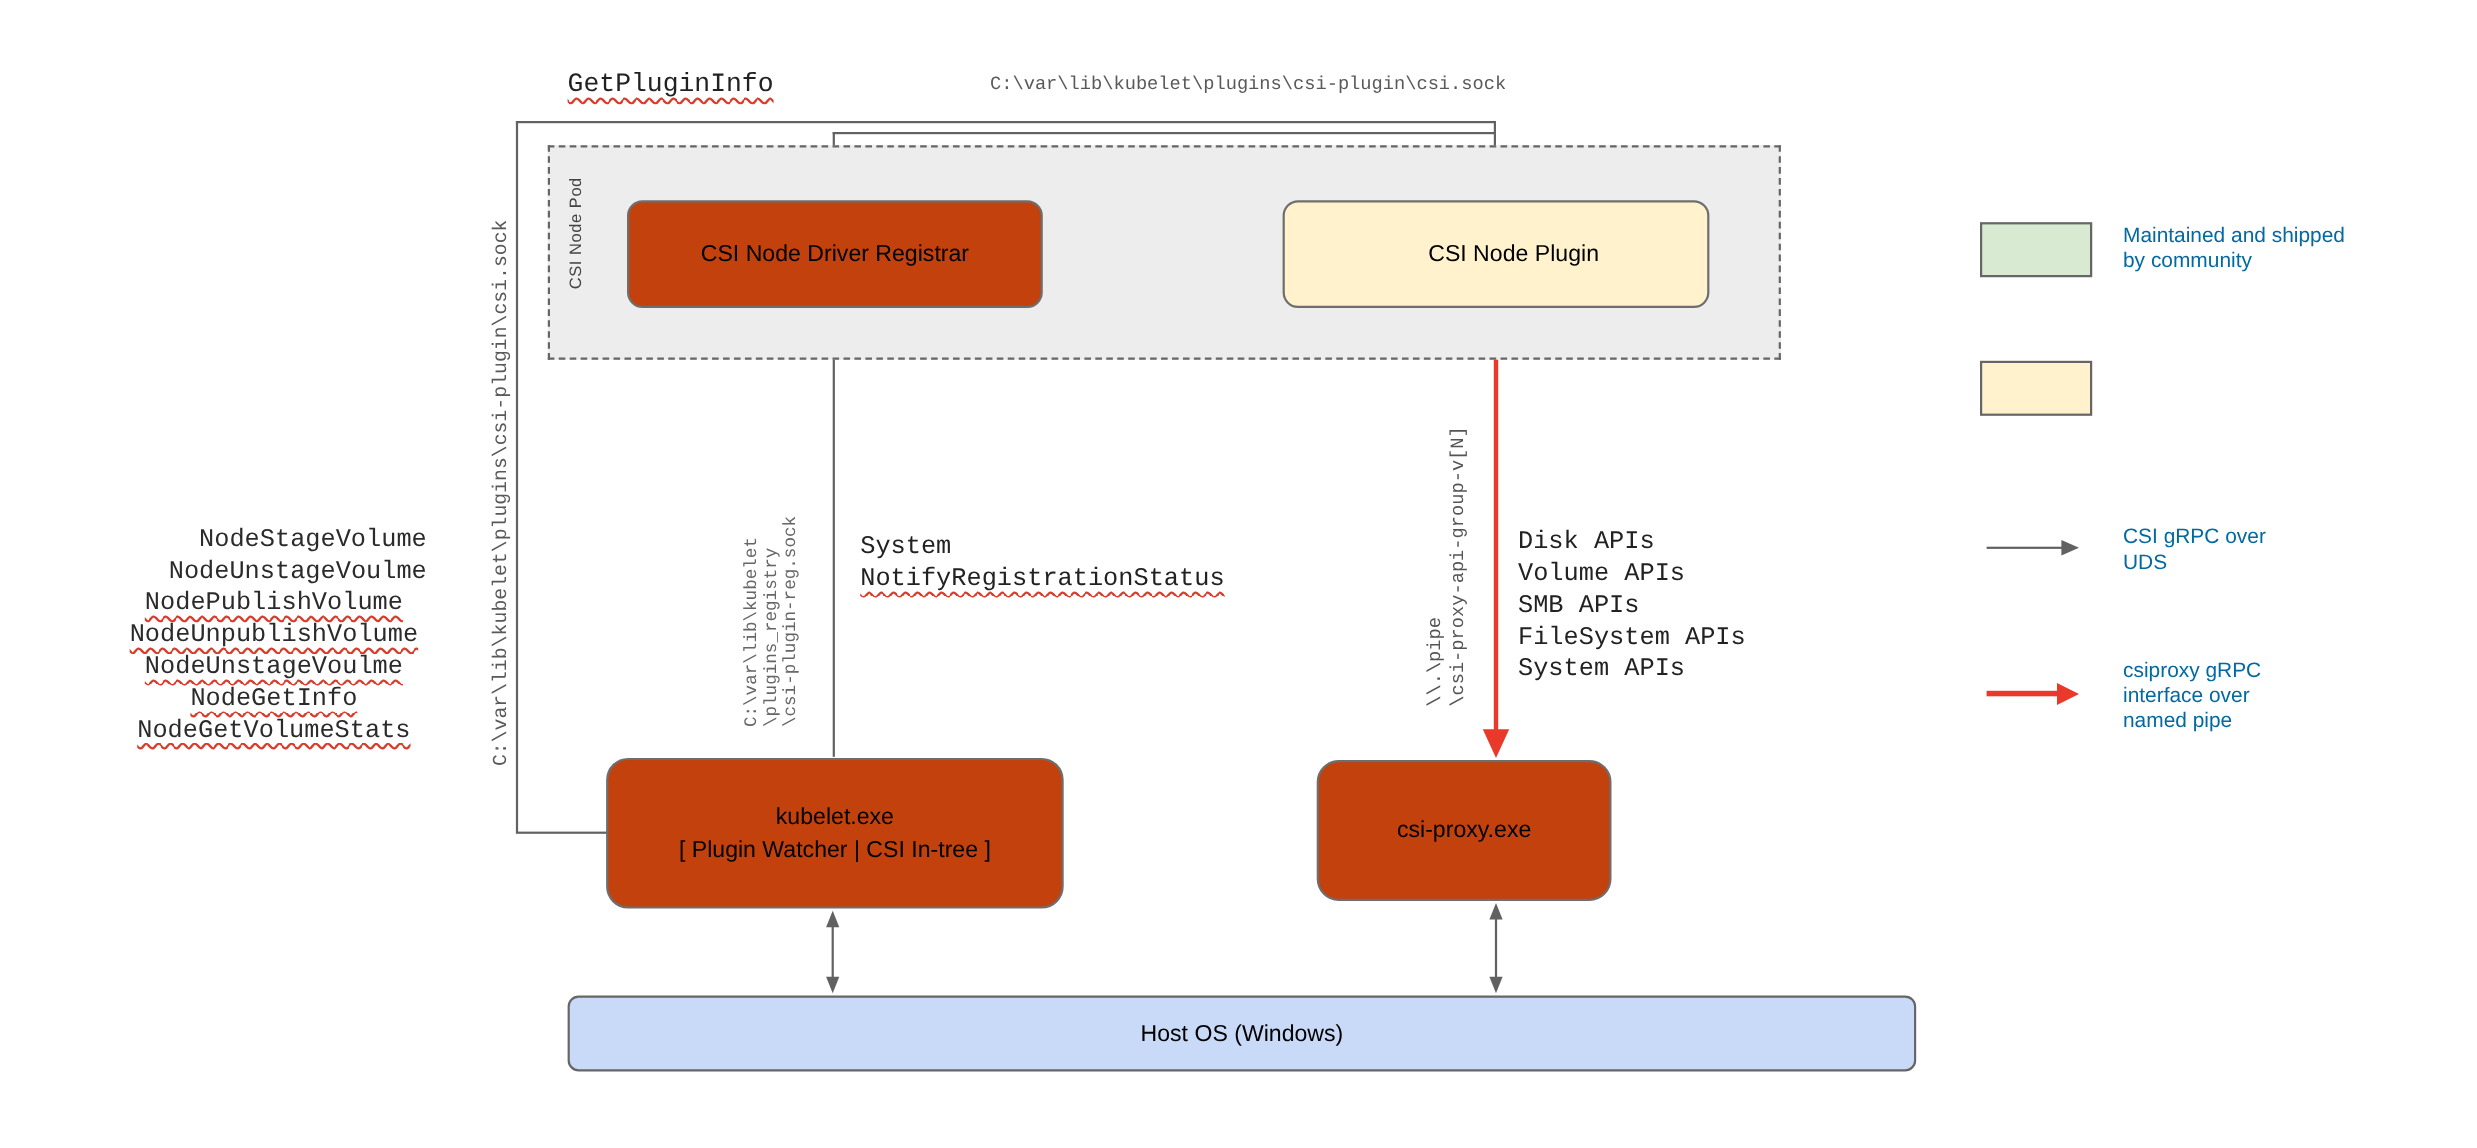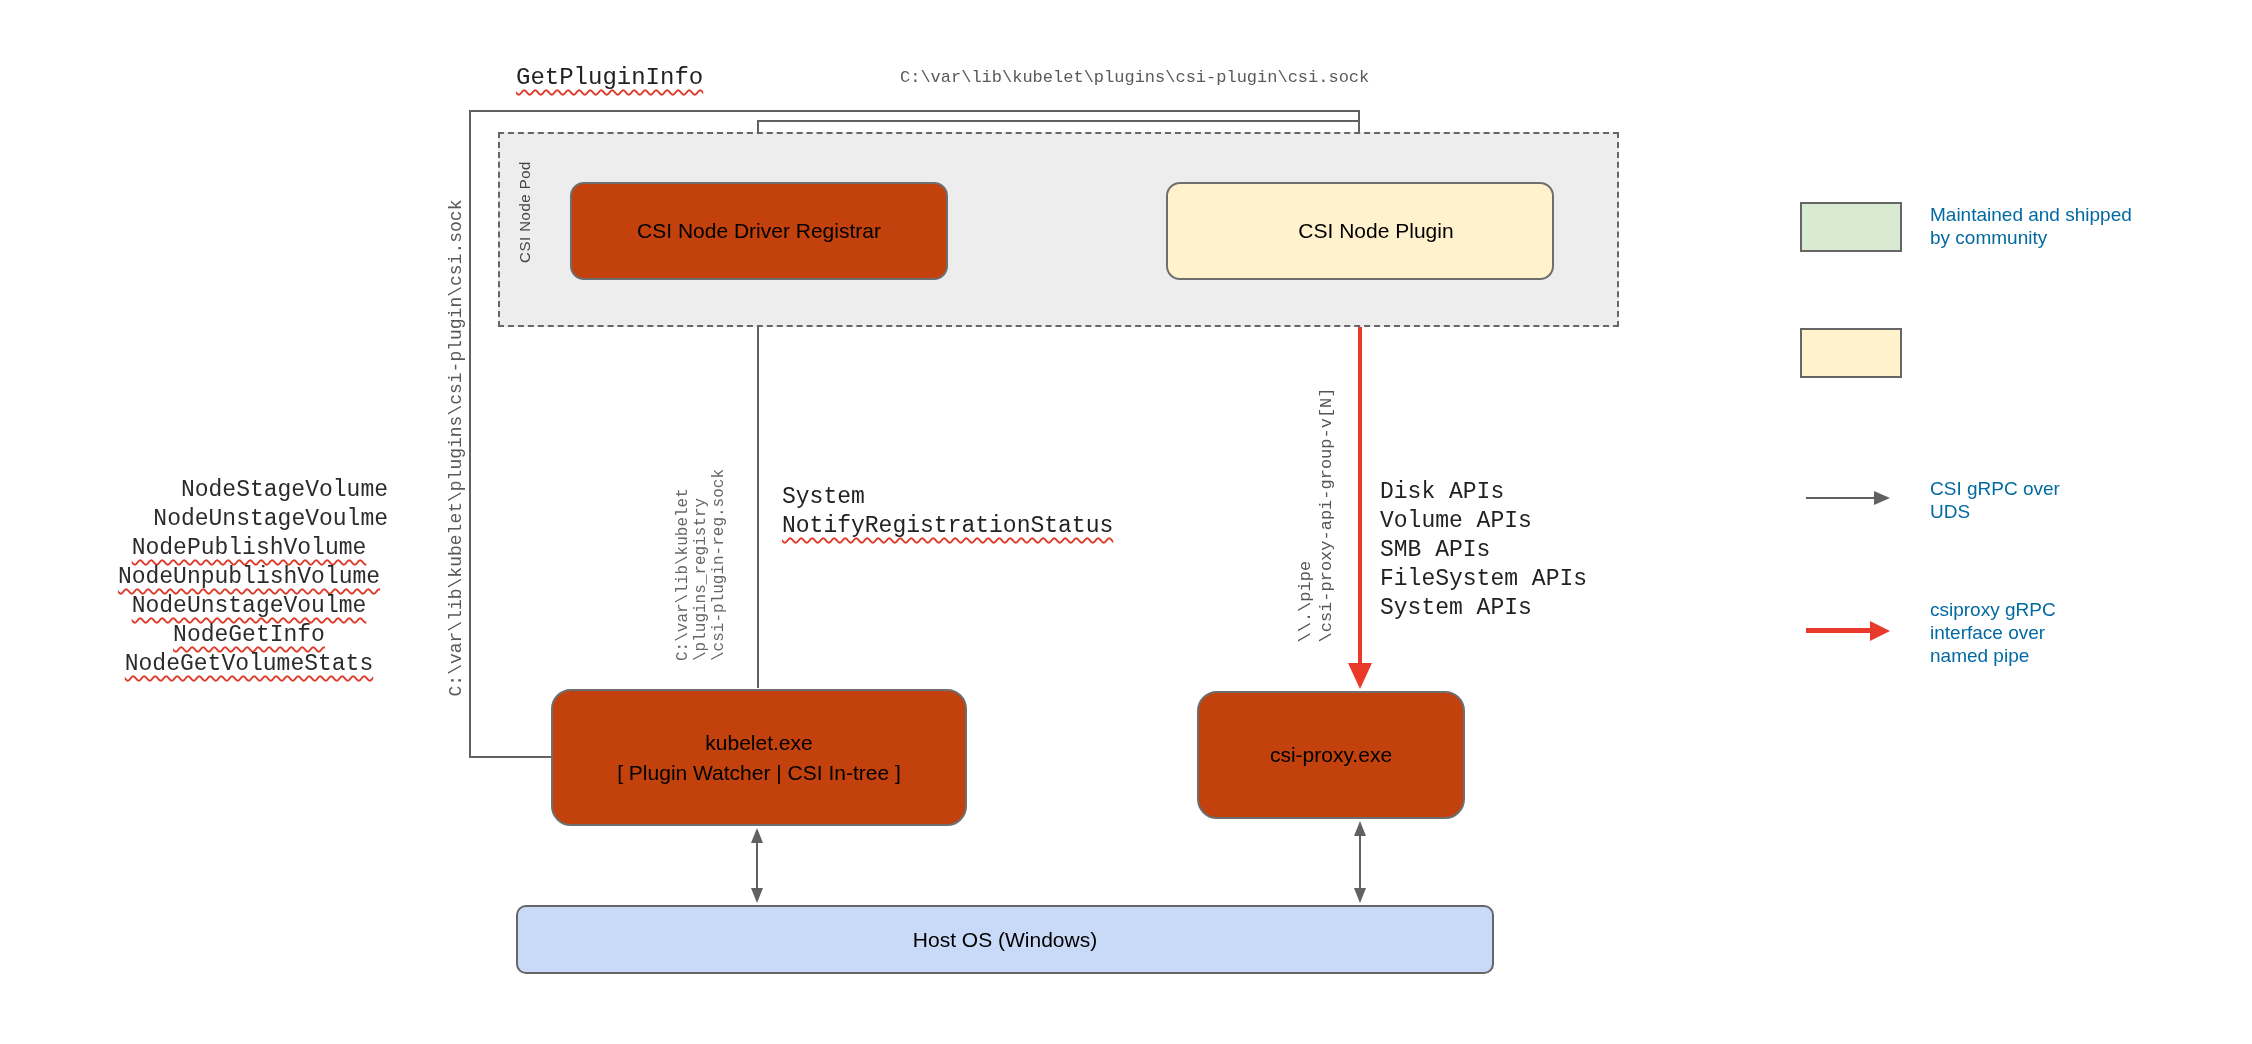"Host OS (Windows)" div.node-box { width: 978px -> 1226px }
